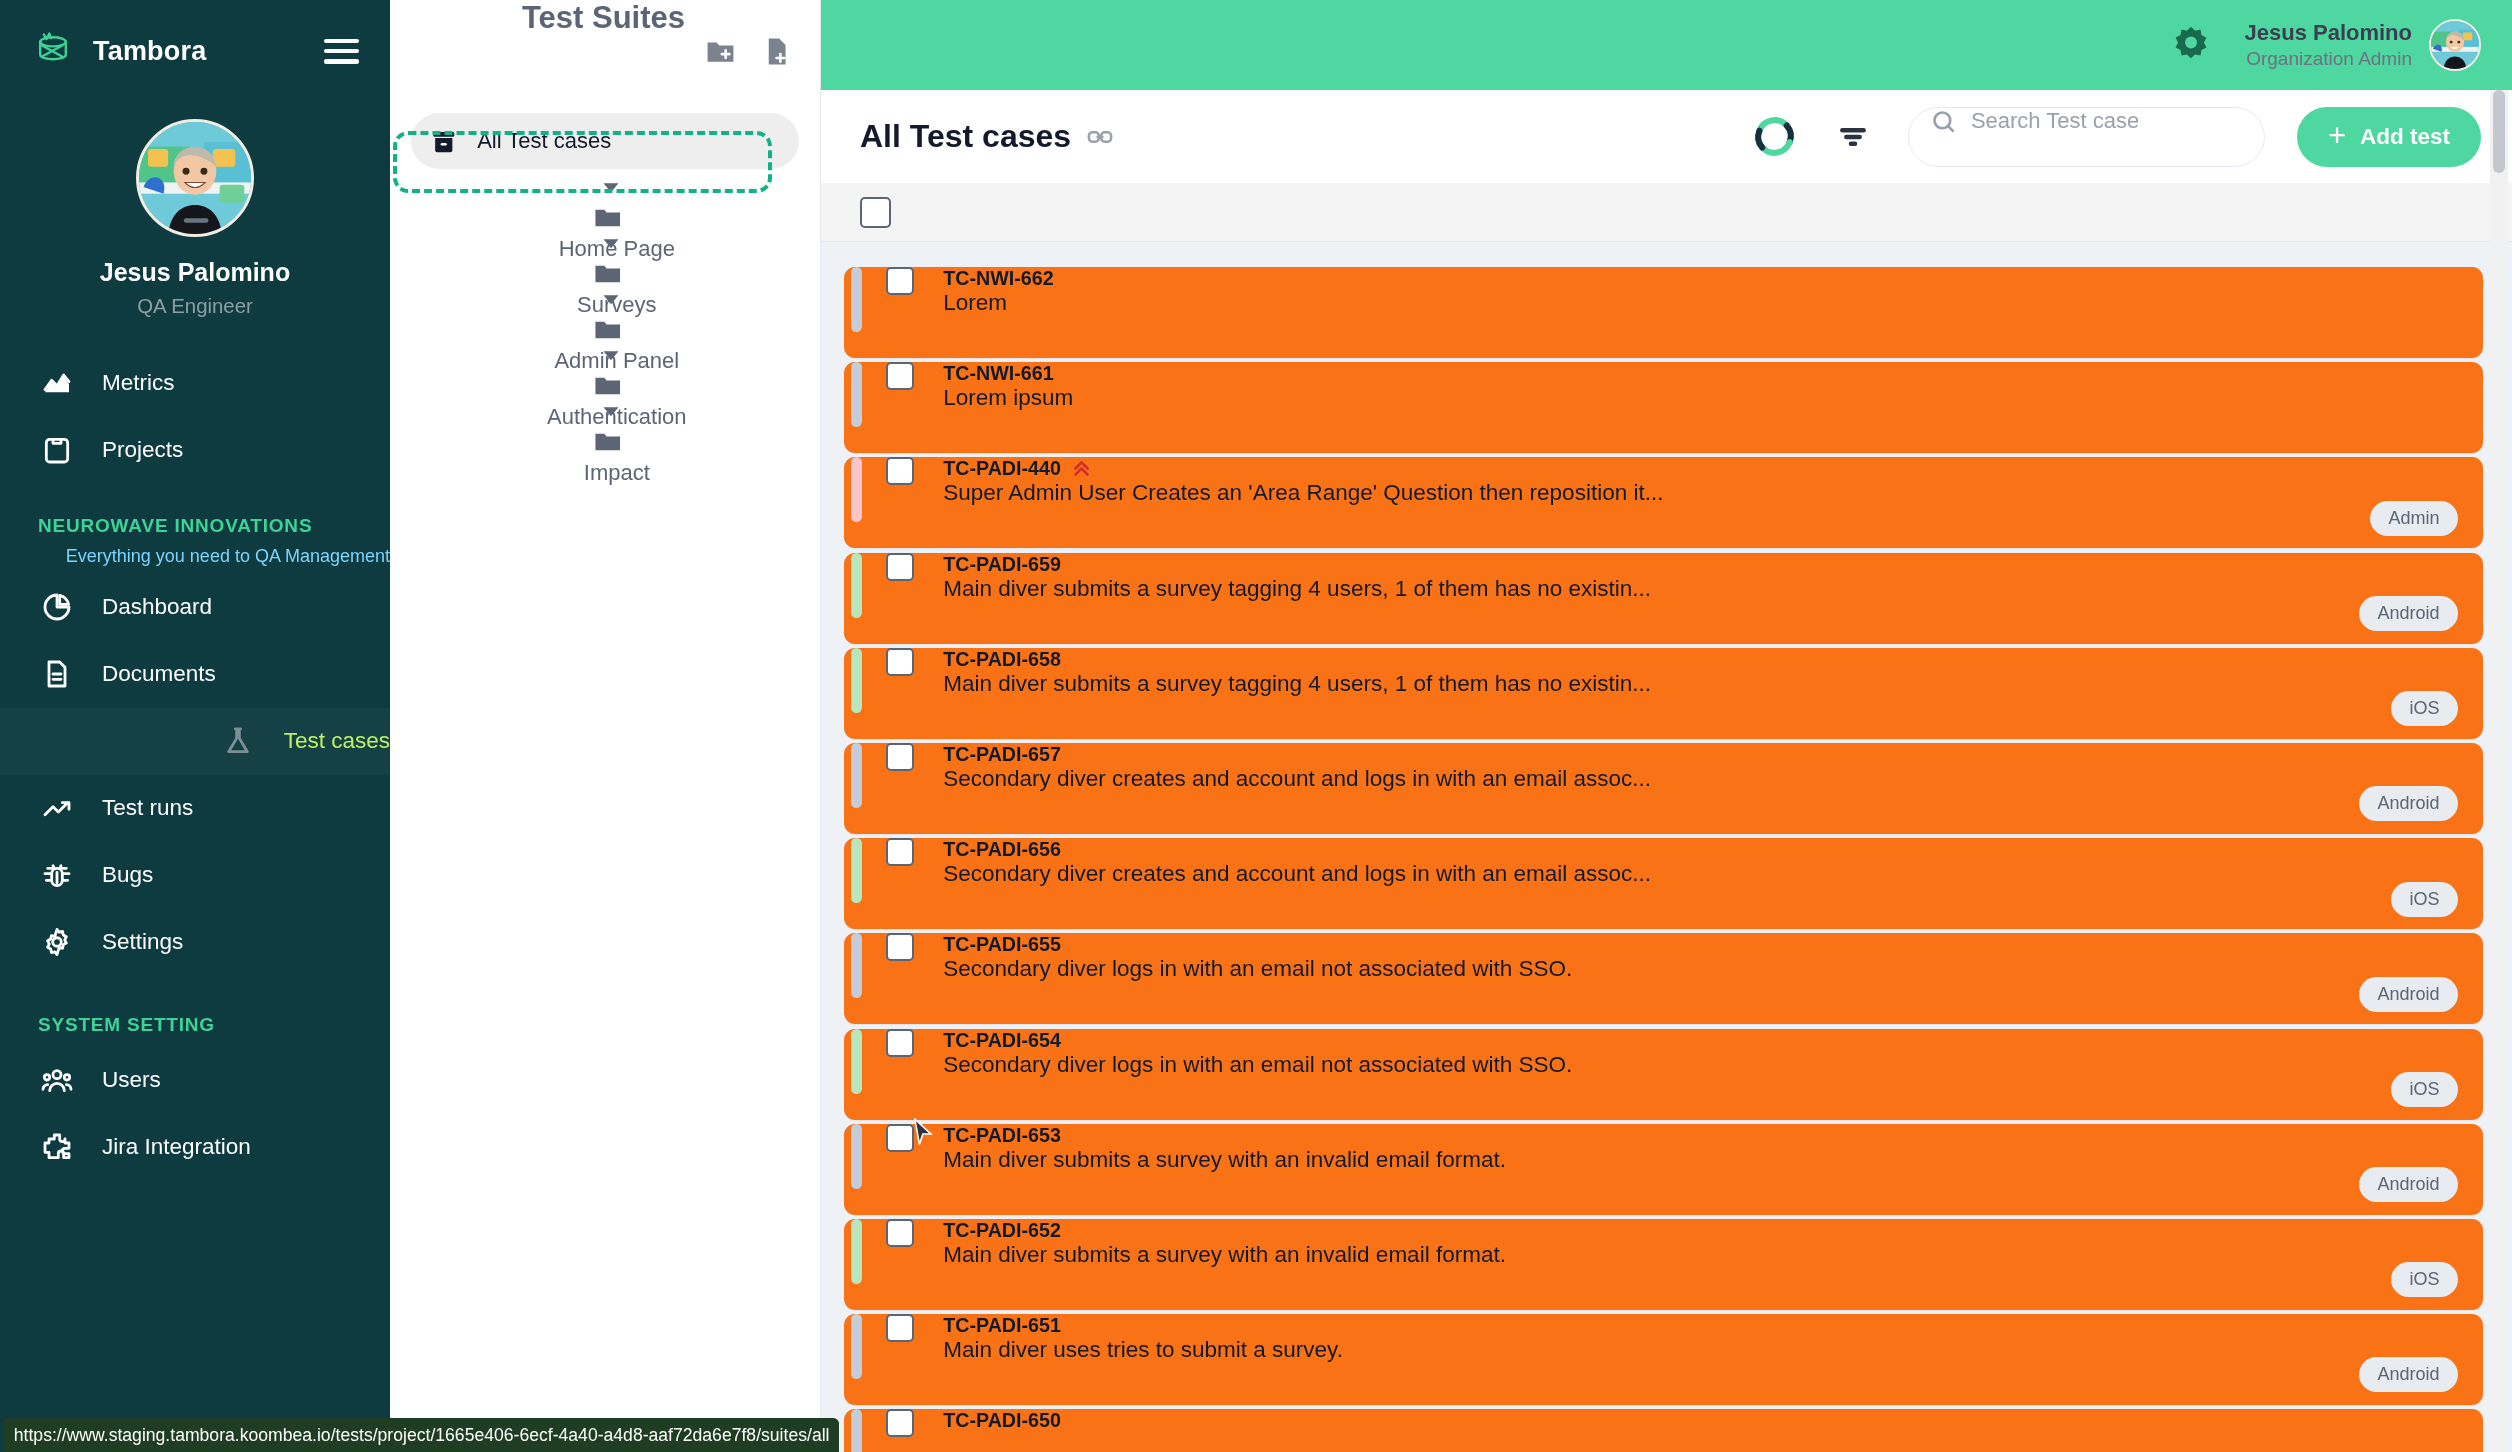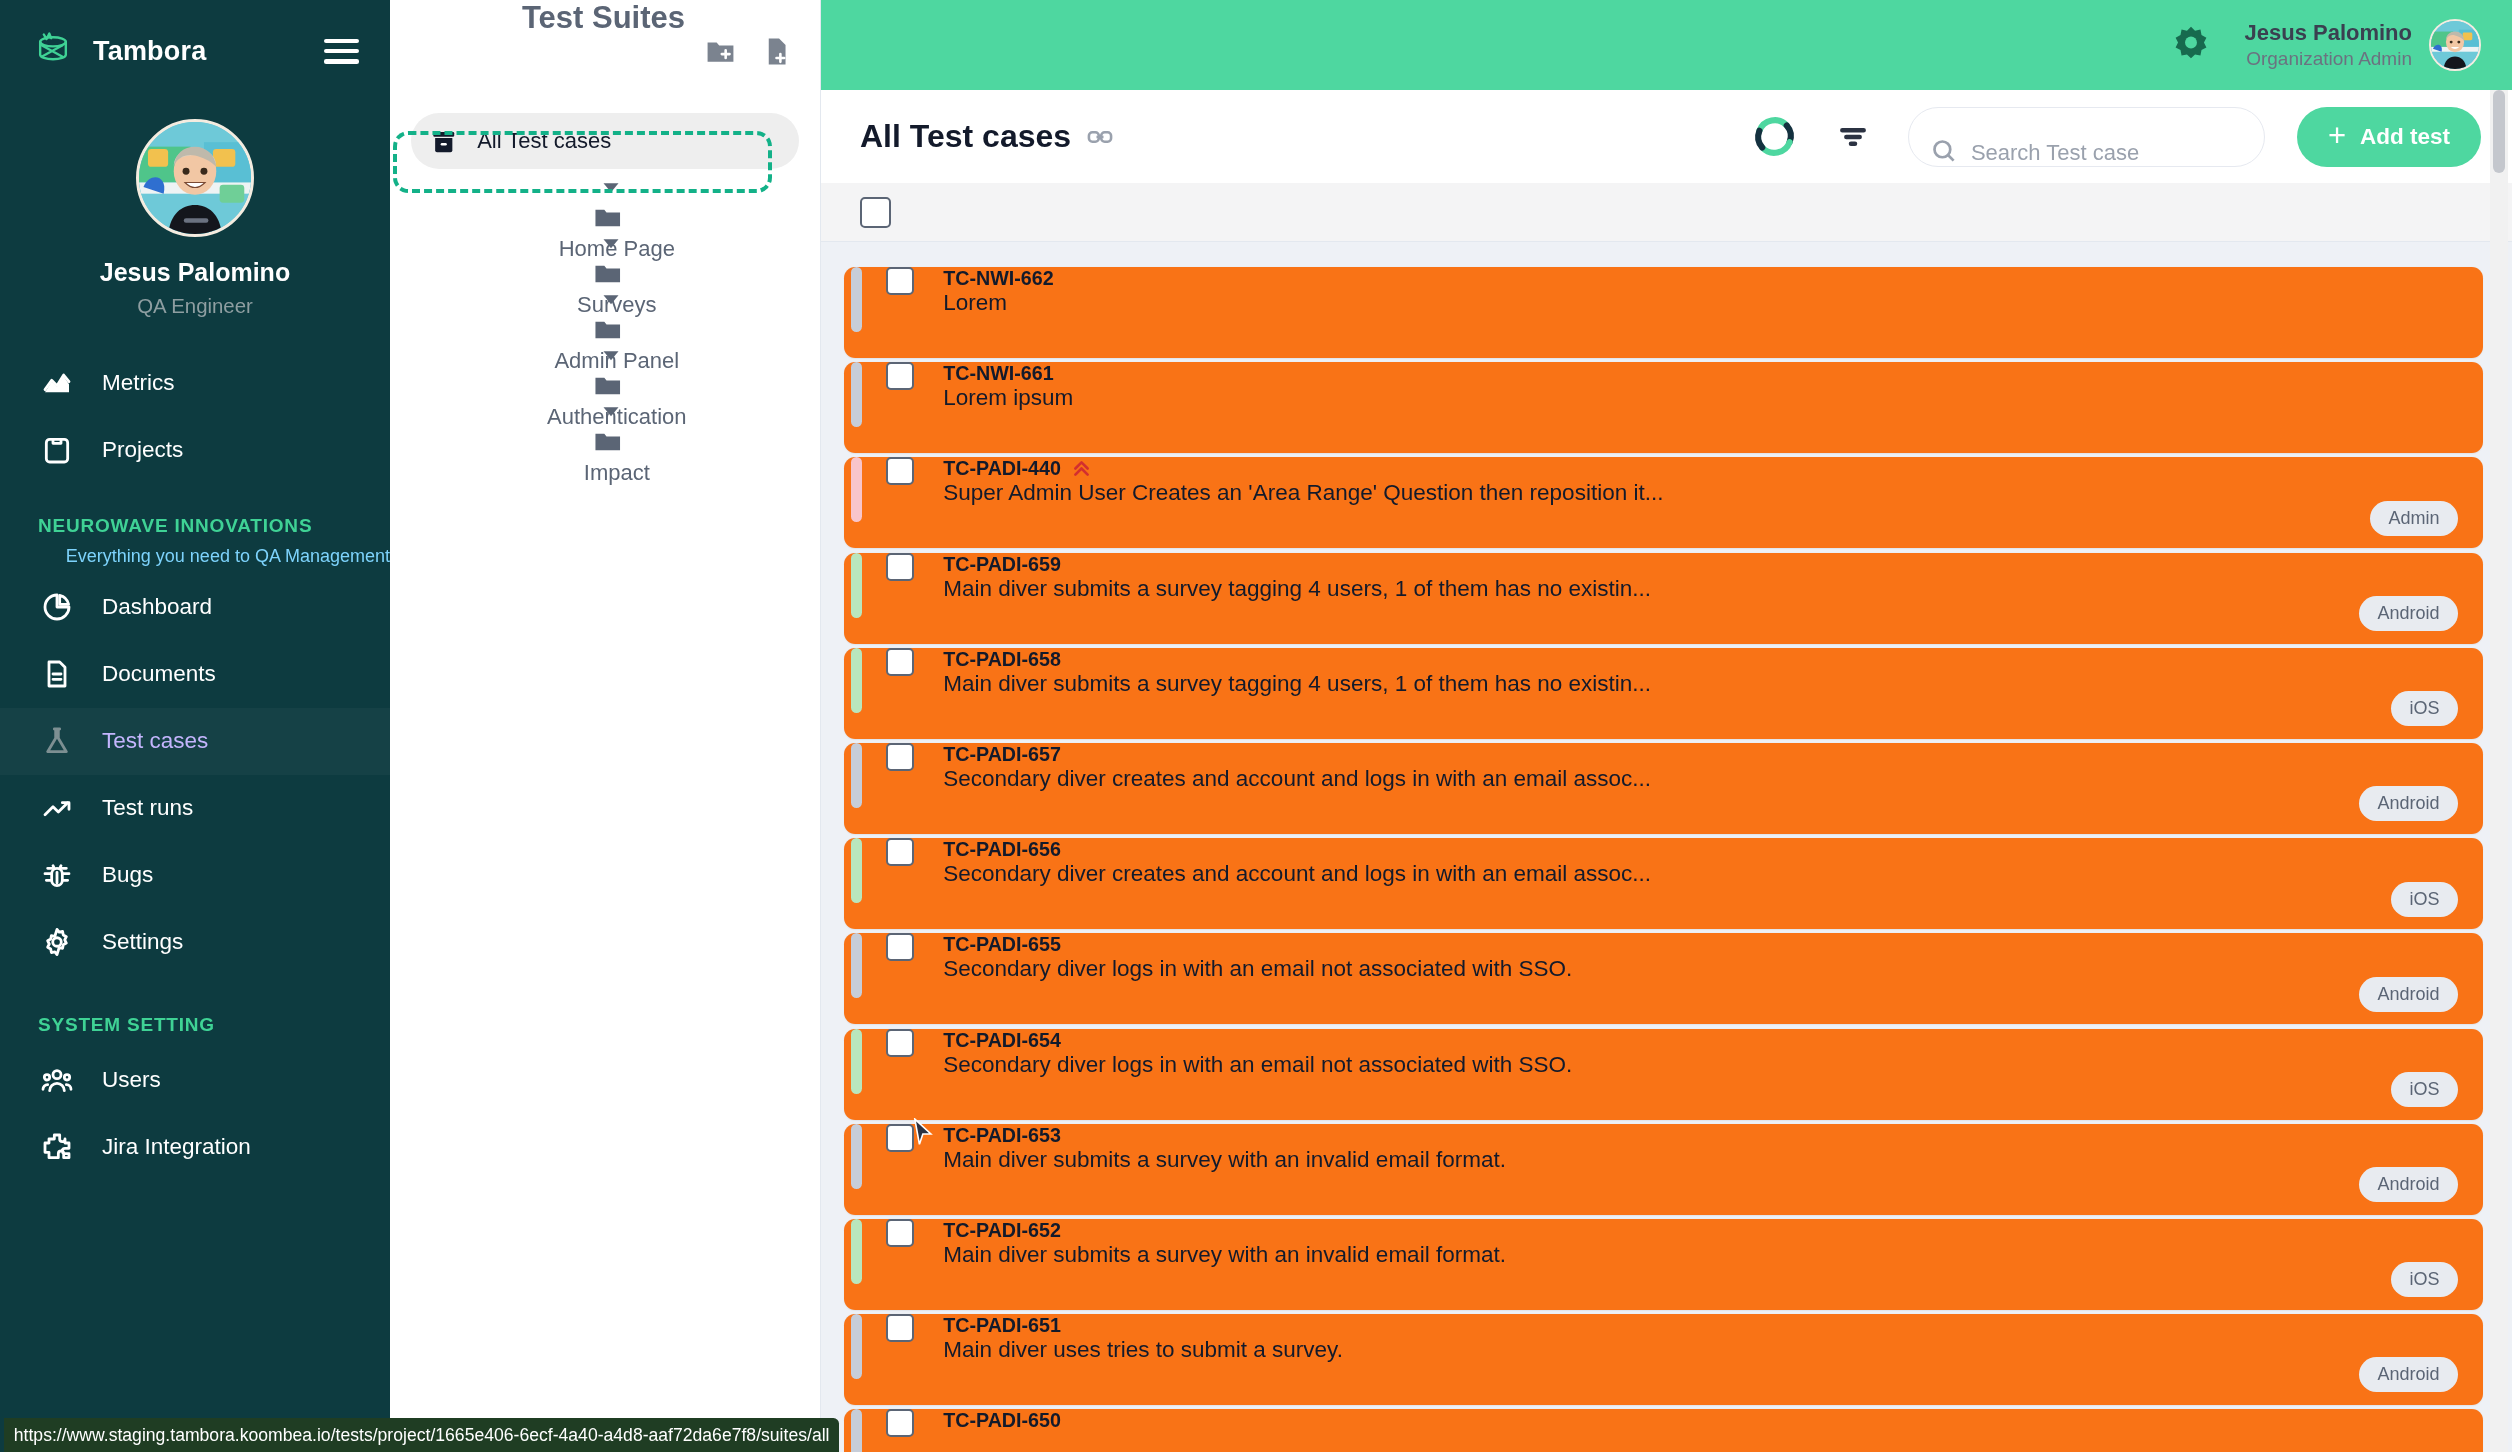"Search Test case" .search-wrap { align-items: flex-end -> flex-start }
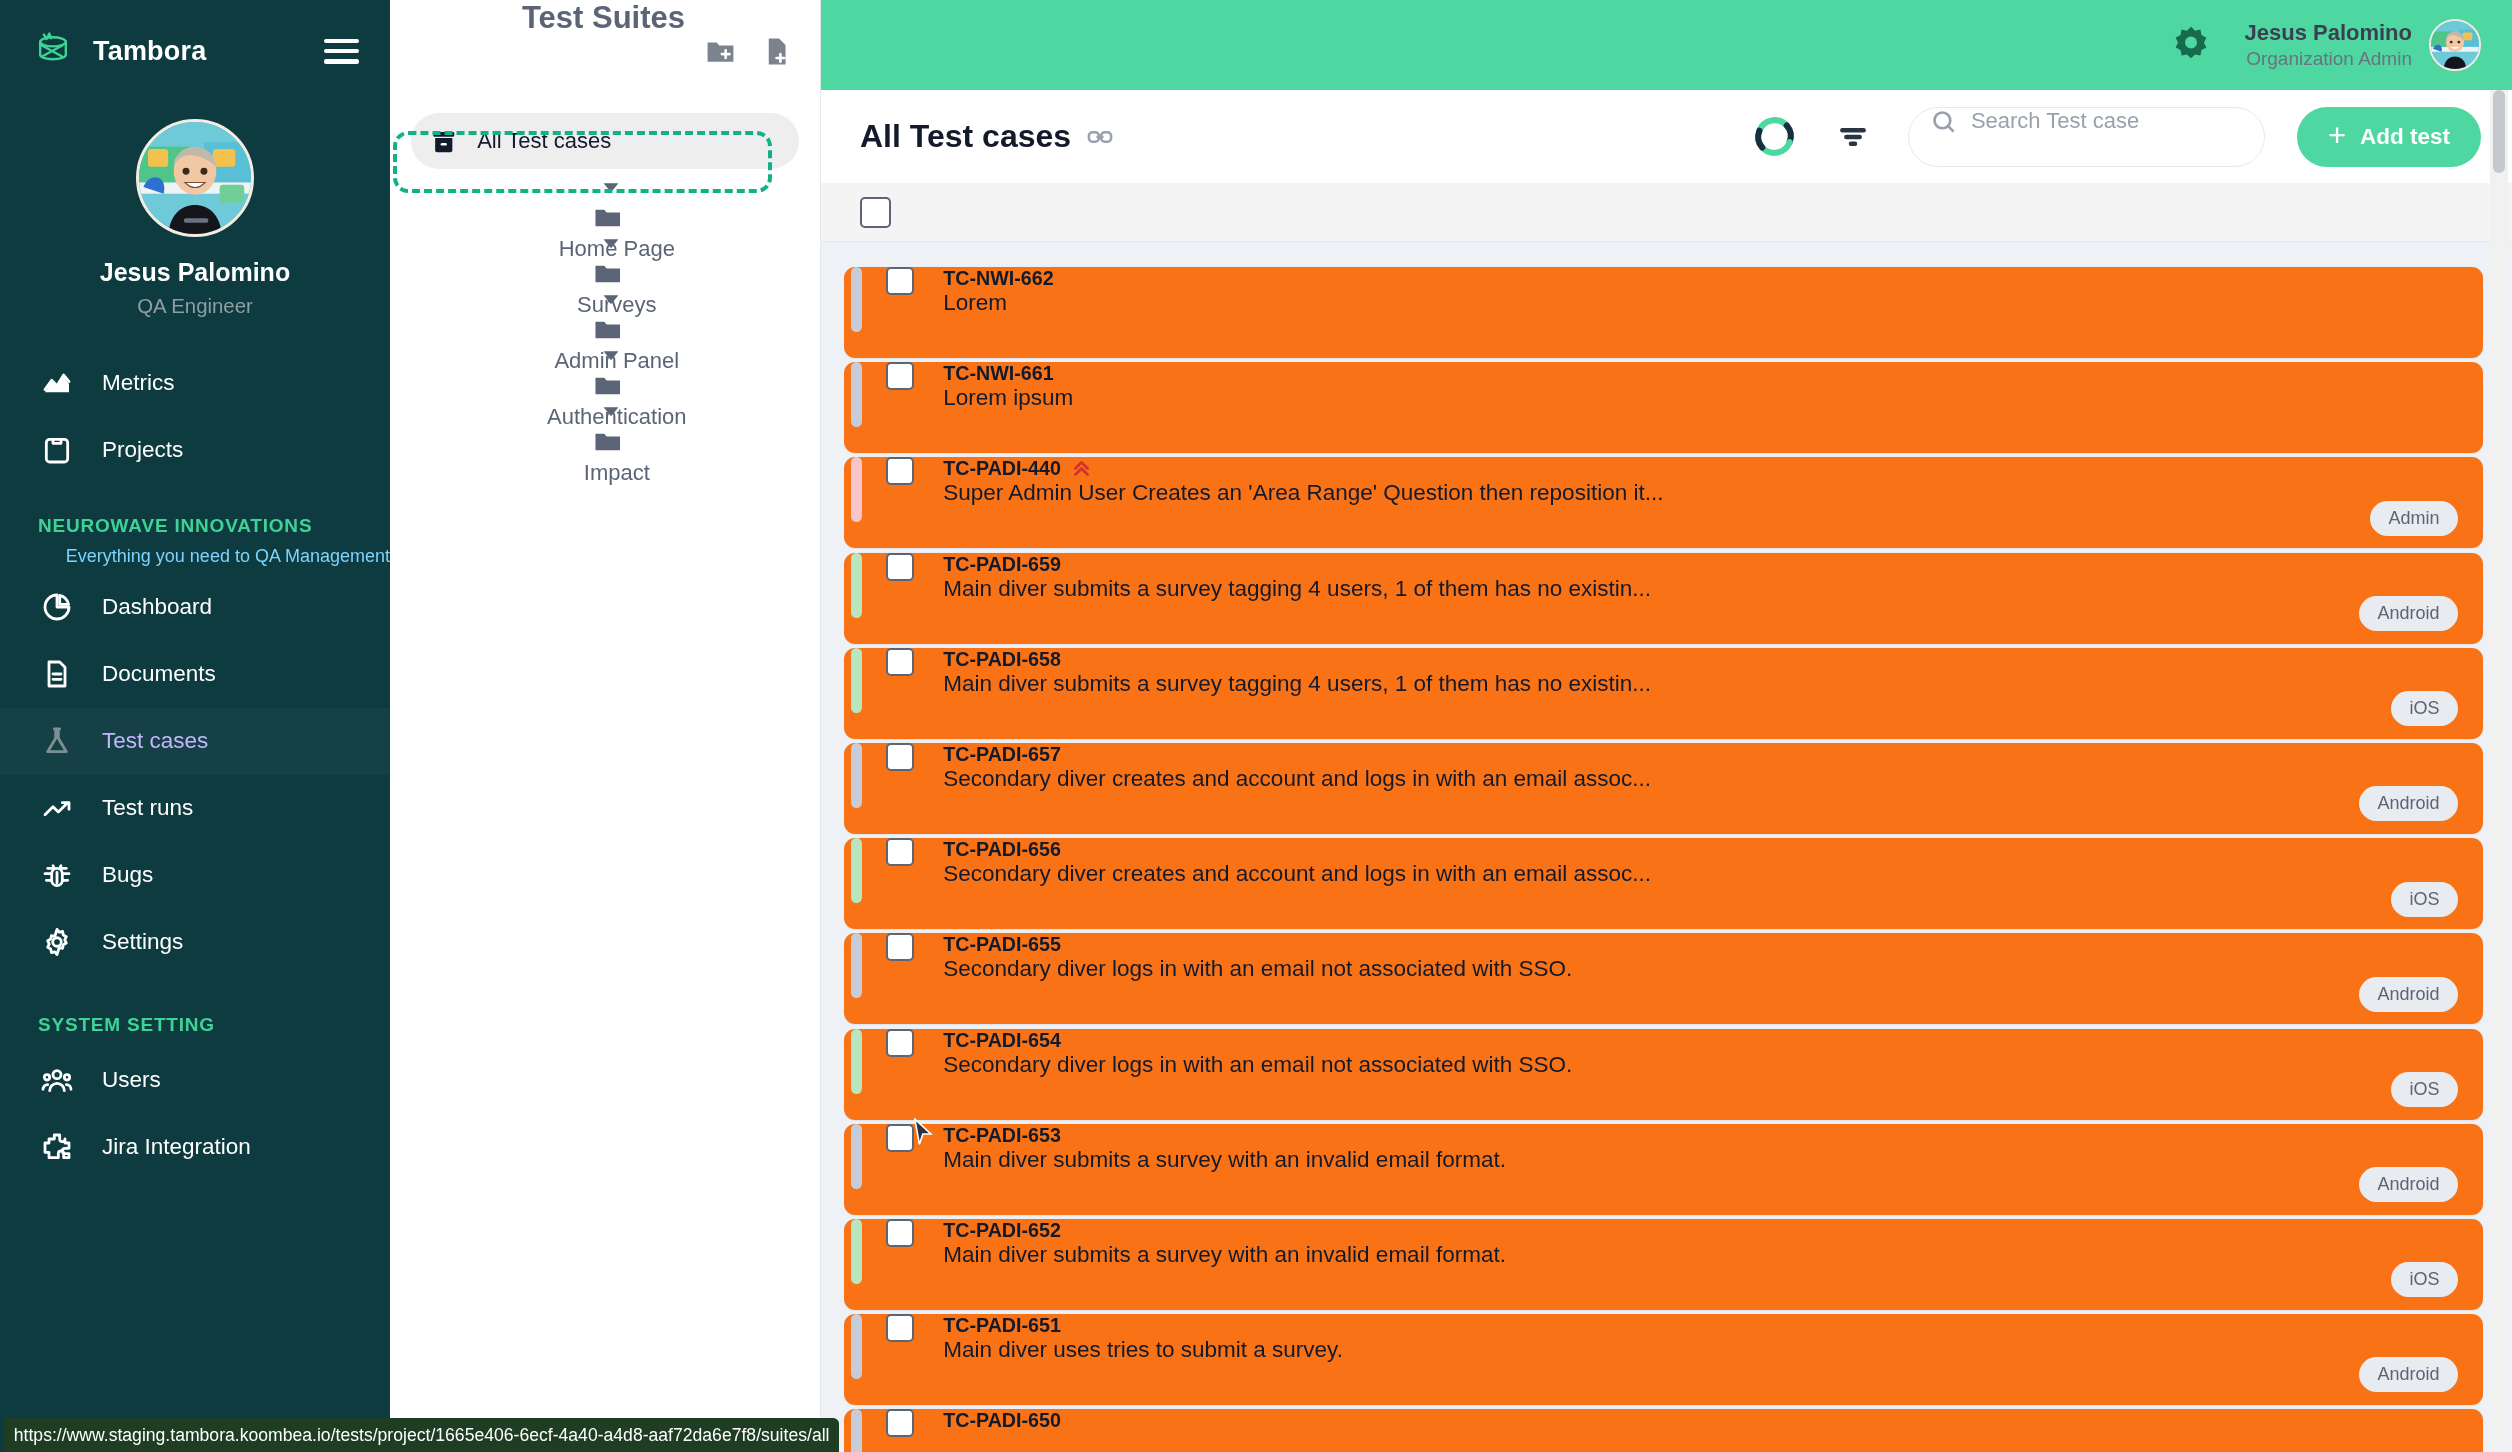"Test cases" .nav-item.muted { color: #c4b5fd -> #bef264; justify-content: none -> flex-end }
